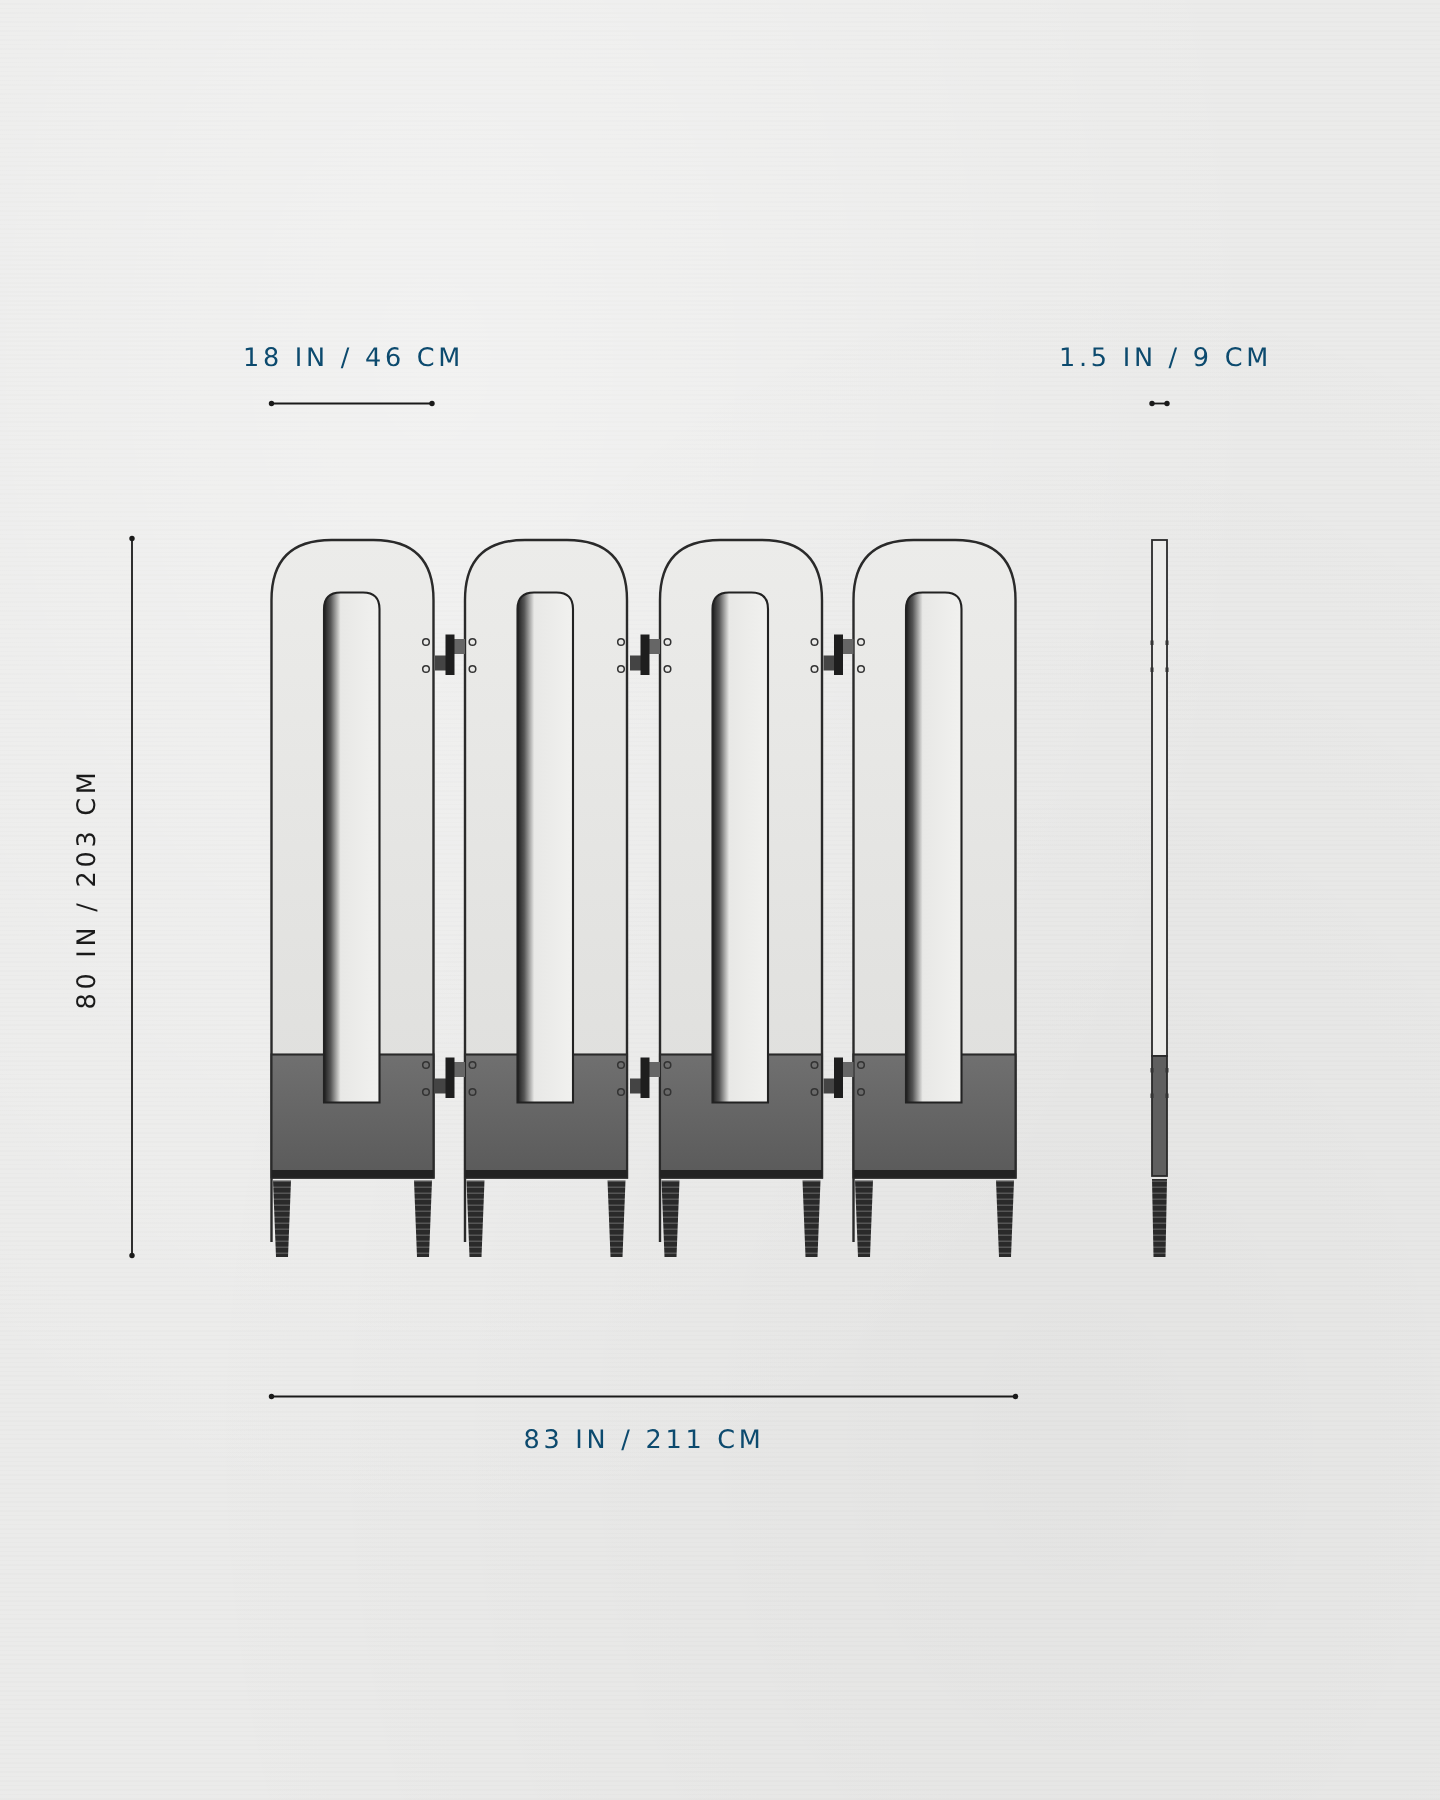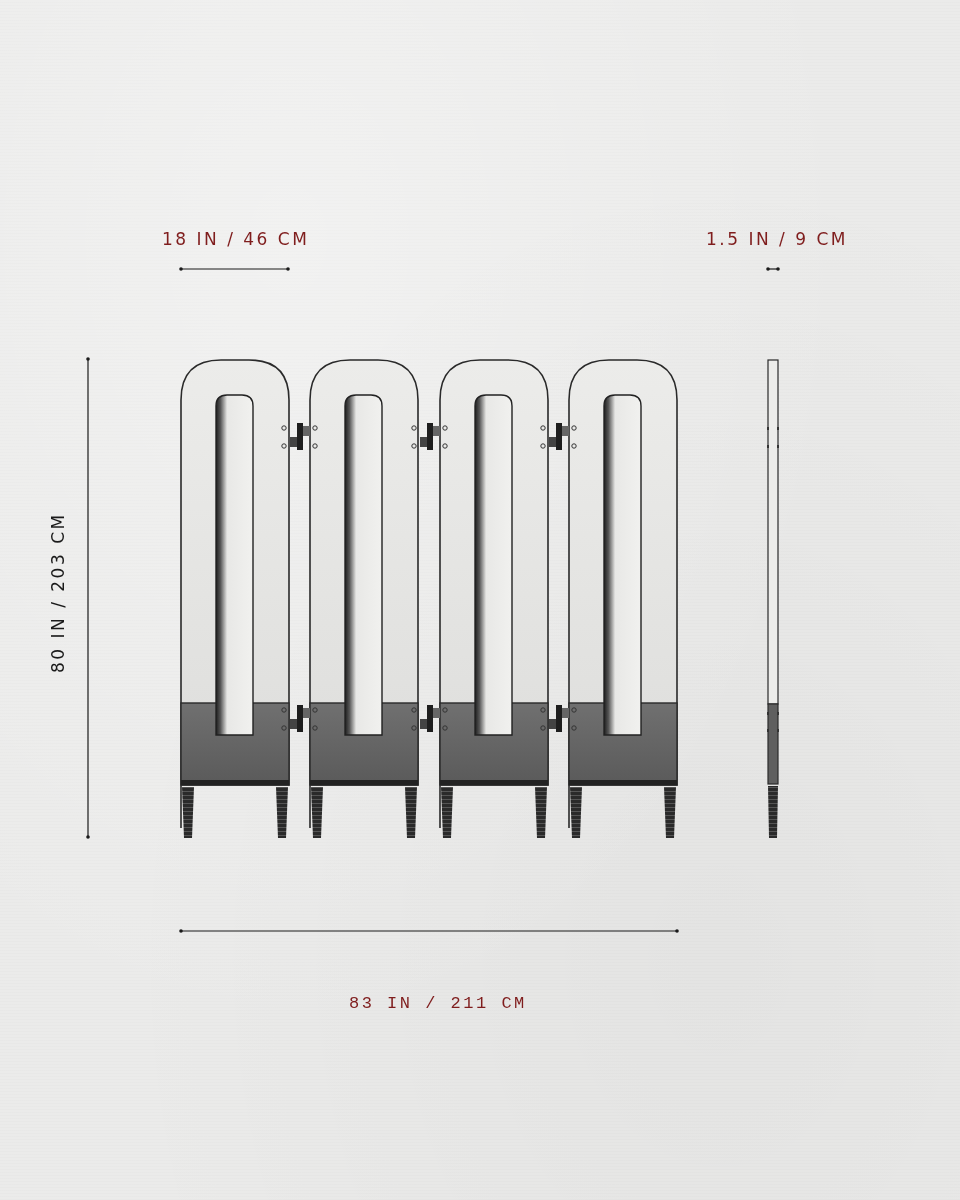"18 IN / 46 CM" .label { color: #7f1d1d -> #0c4a6e }
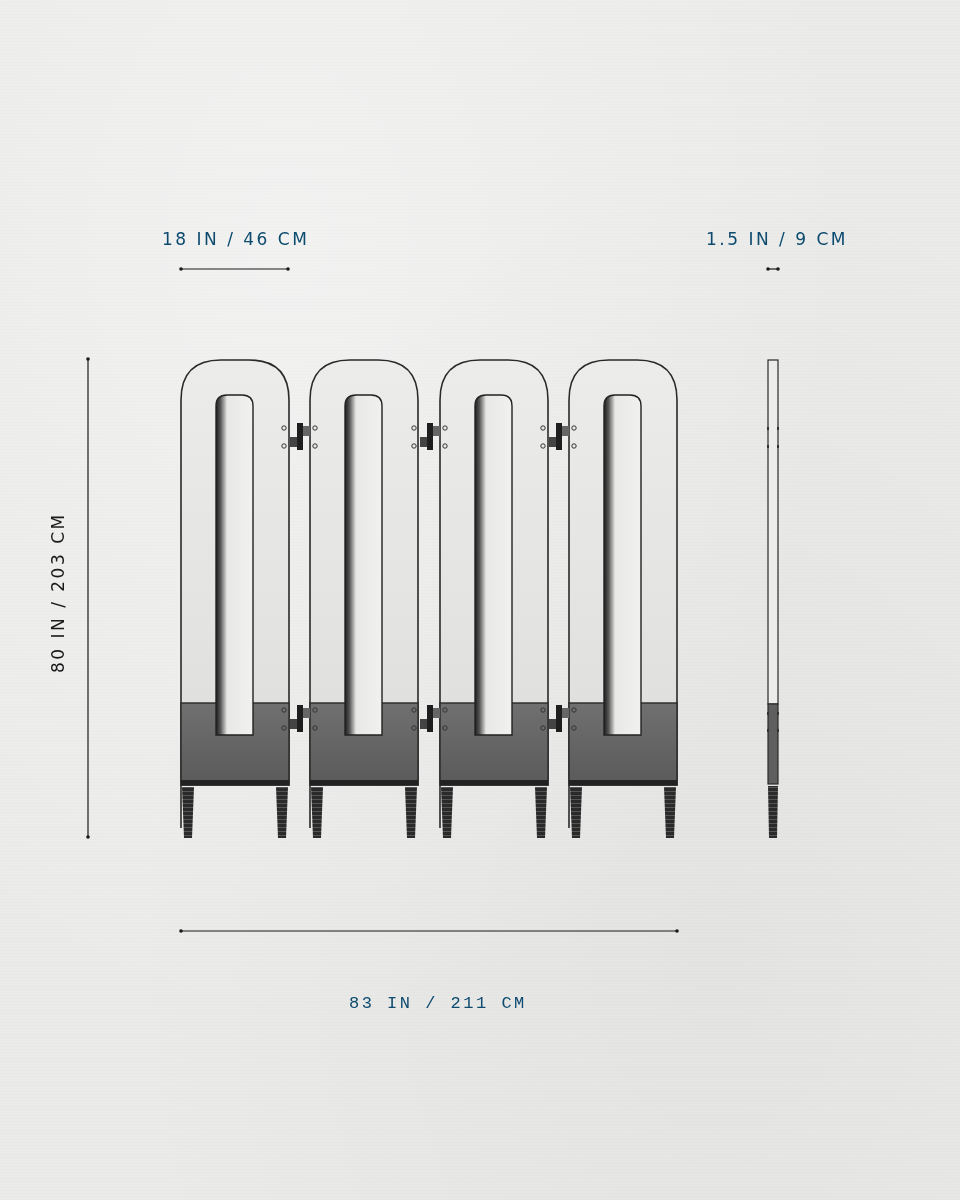"83 IN / 211 CM" div.label { font-family: Liberation Mono, monospace -> none; top: 994px -> 950px }
